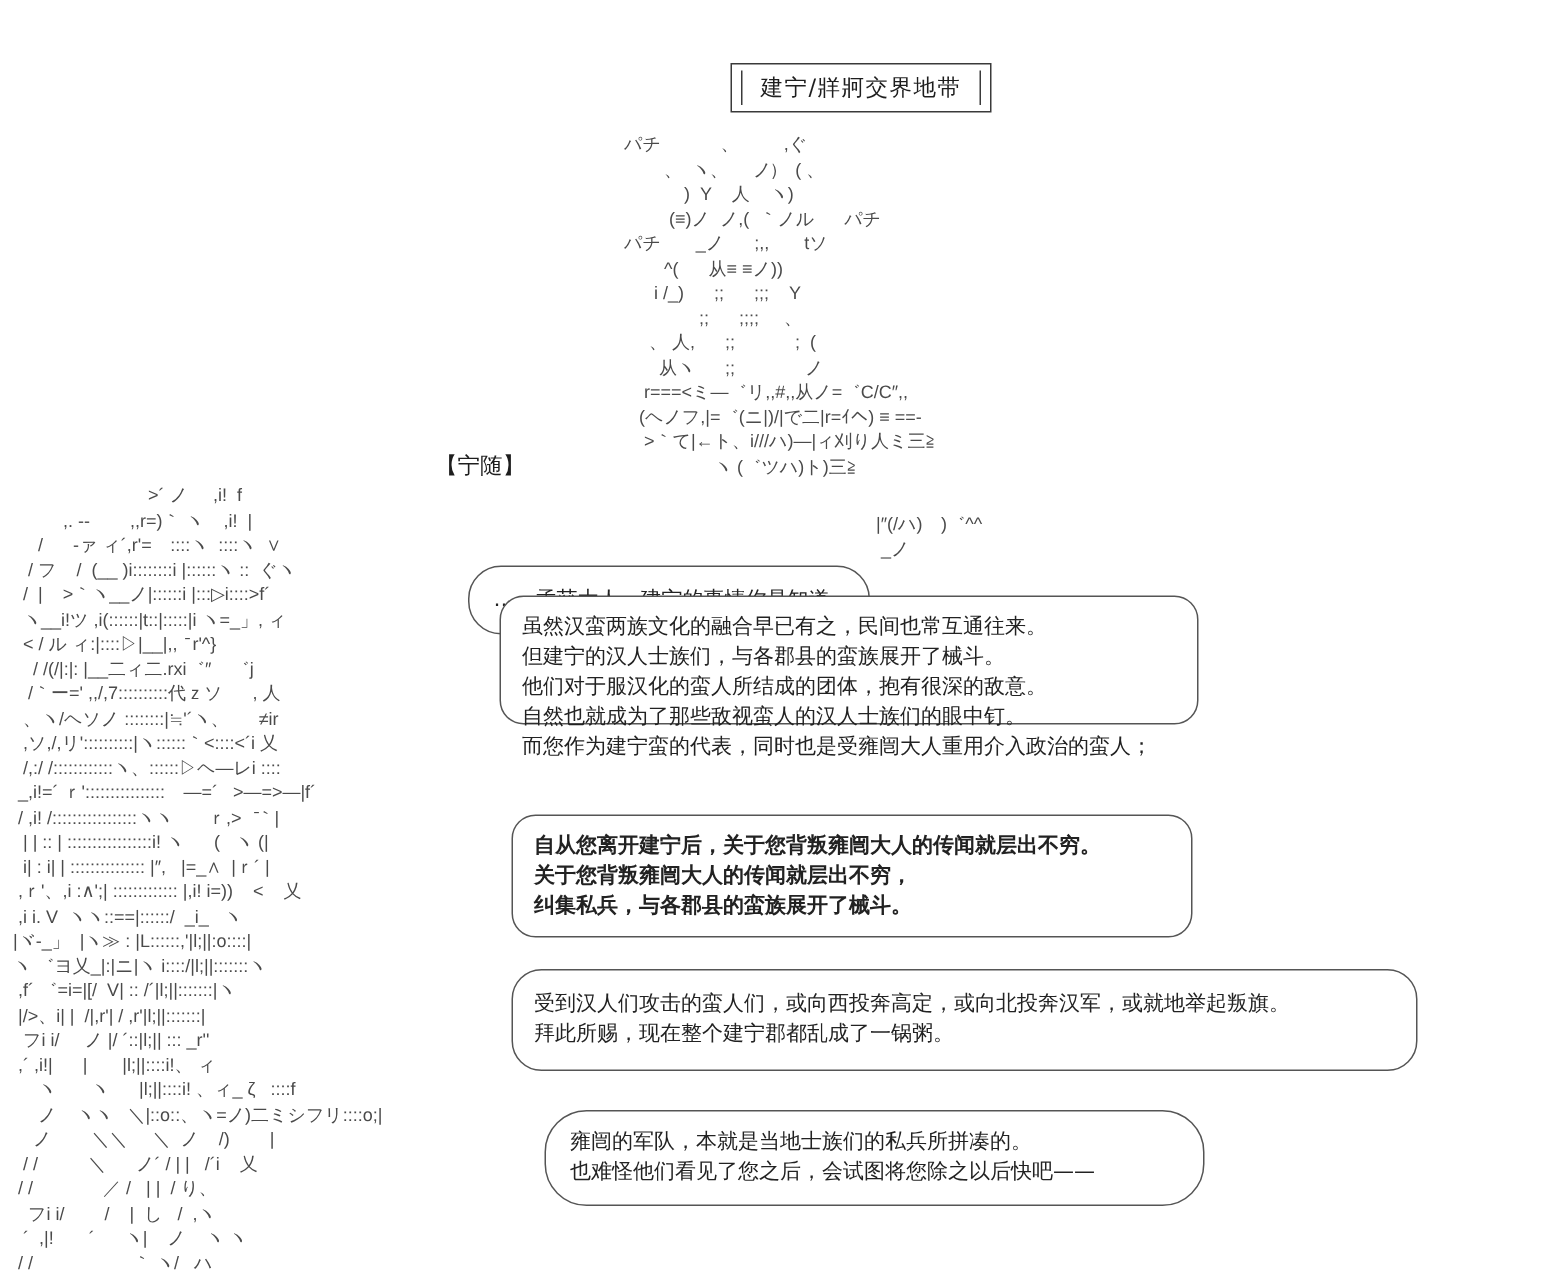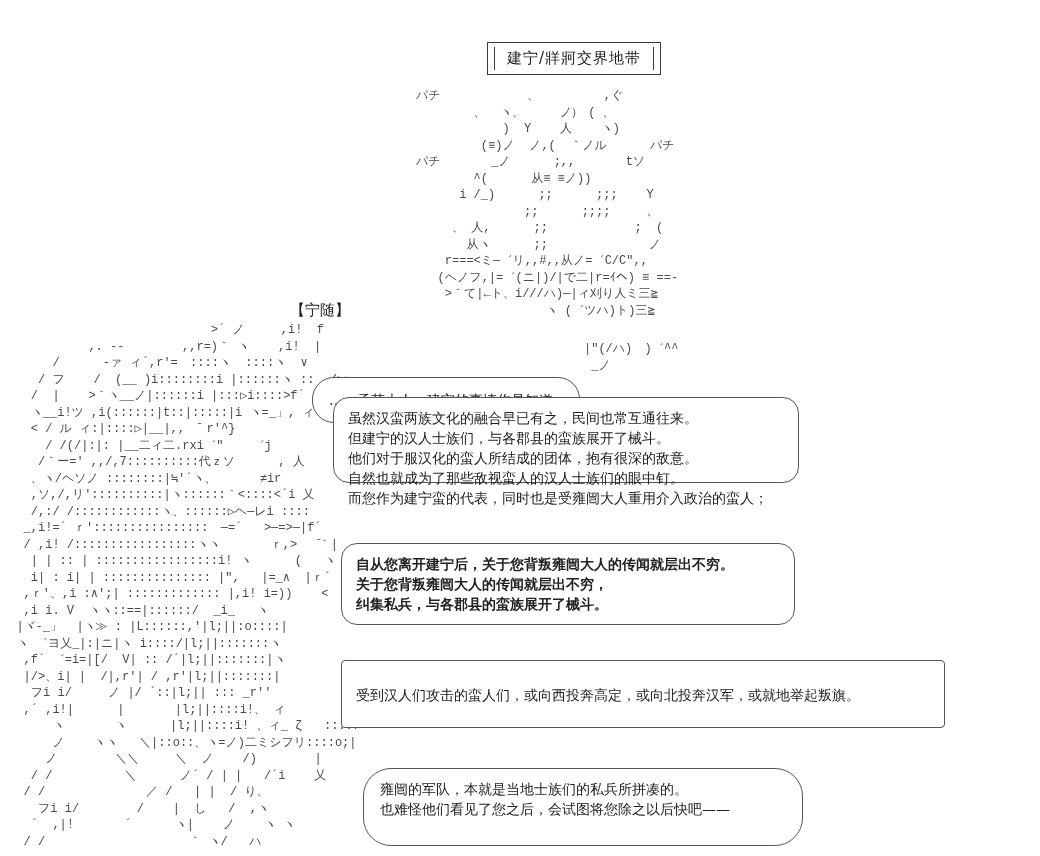"パチ 、 ,ぐ" pre.aa { font-family: Liberation Mono, monospace -> Liberation Sans, sans-serif }
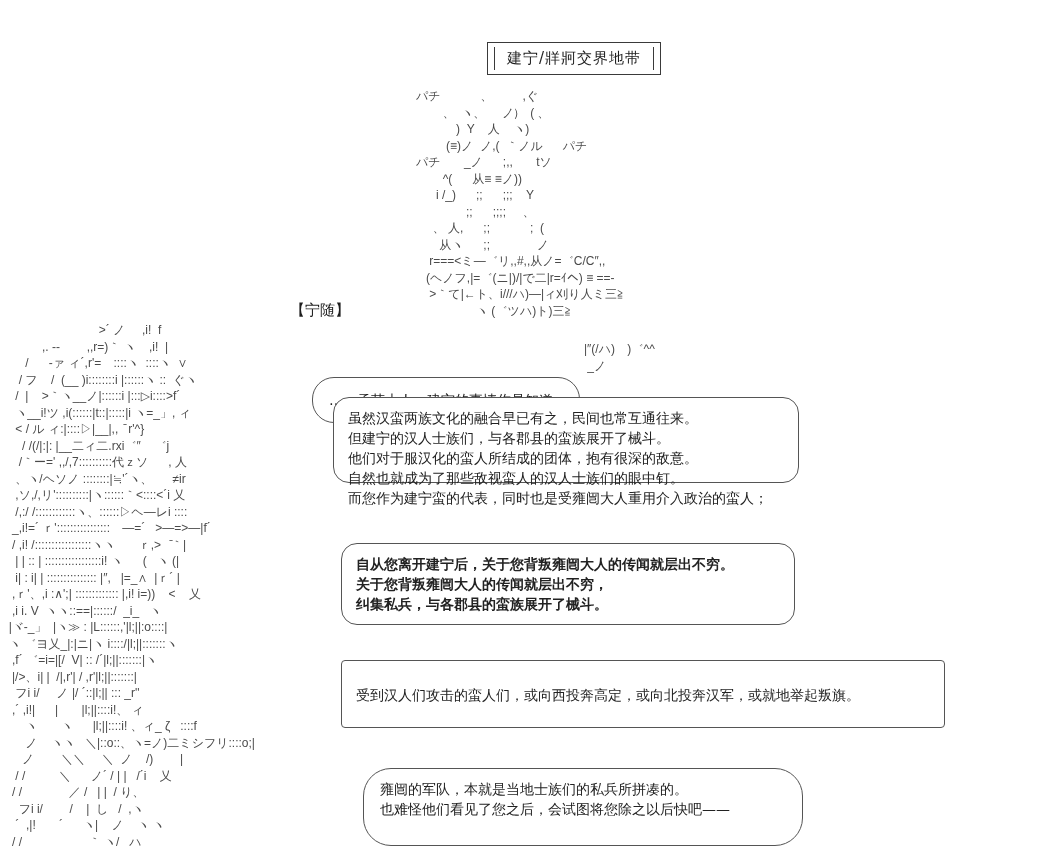"受到汉人们攻击的蛮人们，或向西投奔高定，或向北投奔汉军，或就地举起叛旗。" #bubble-4 { border-radius: 4px -> 20px; margin-top: 14px -> none; padding: 24px 0 0 14px -> 12px 0 0 14px }
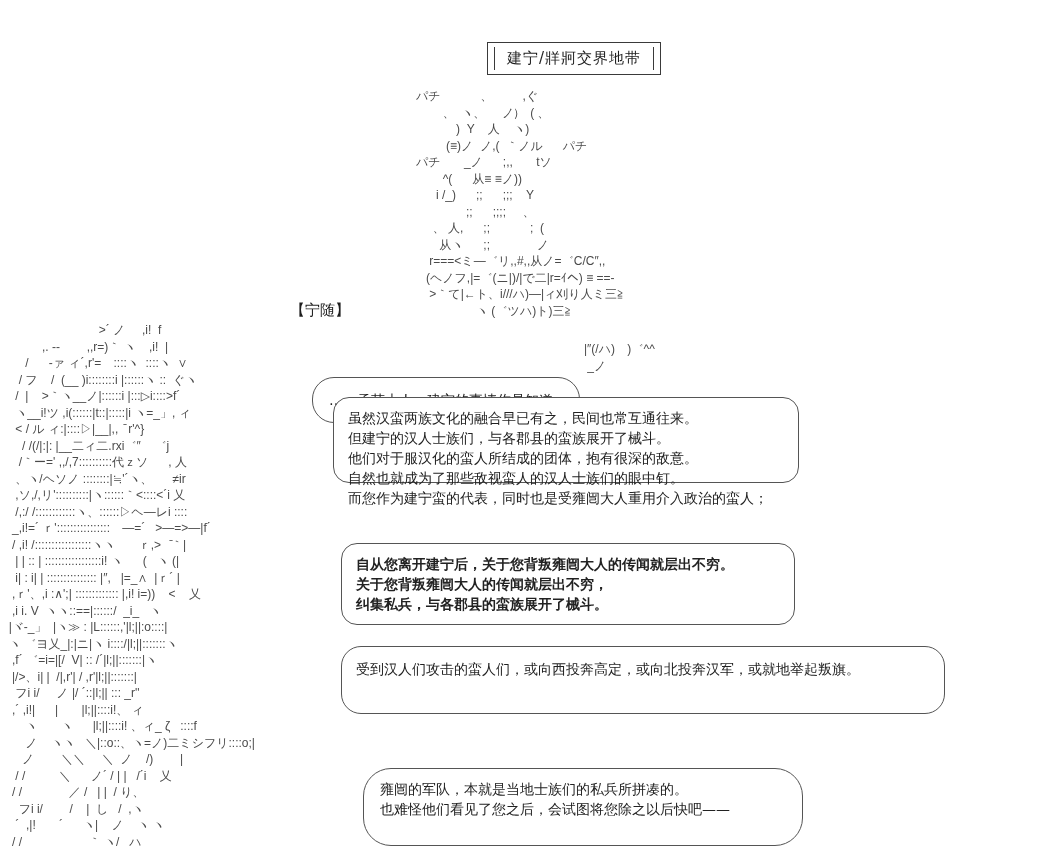"拜此所赐，现在整个建宁郡都乱成了一锅粥。" div.line { html: none -> <div>拜此所赐，现在整个建宁郡都乱成了一锅粥。</div> }
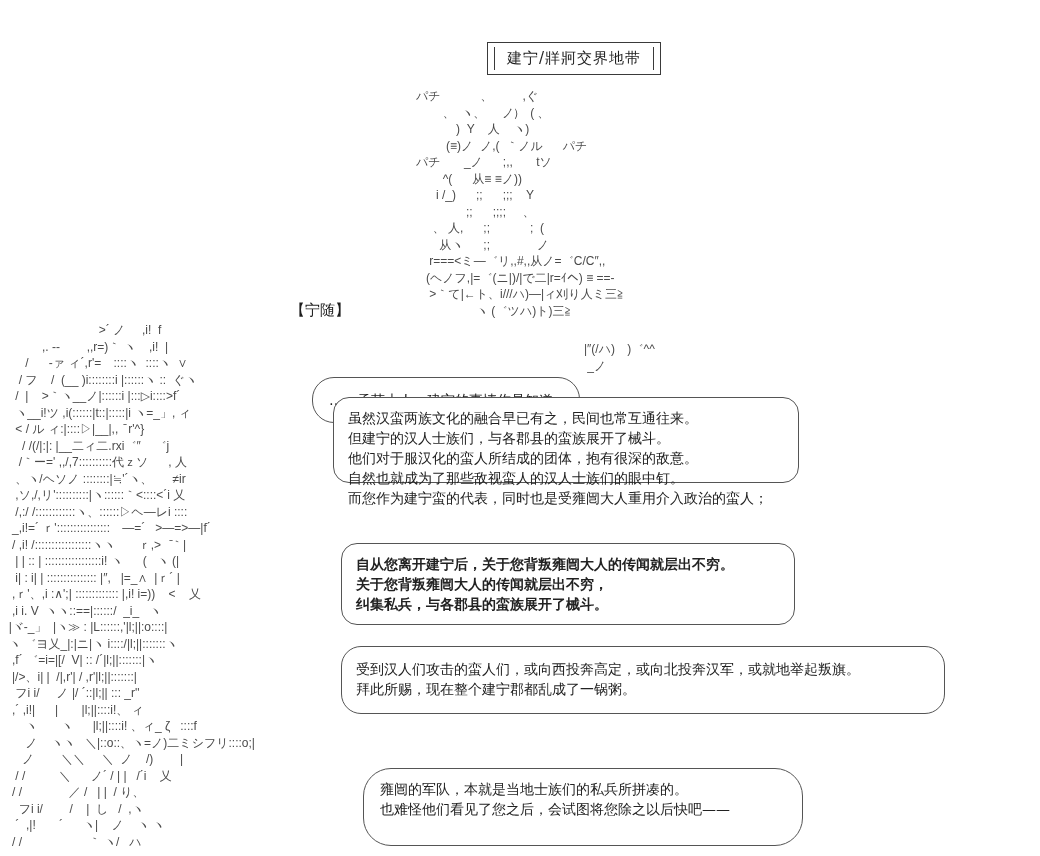"雍闿的军队，本就是当地士族们的私兵所拼凑的。" #bubble-5 { height: 78px -> 64px; margin-top: 28px -> none }
